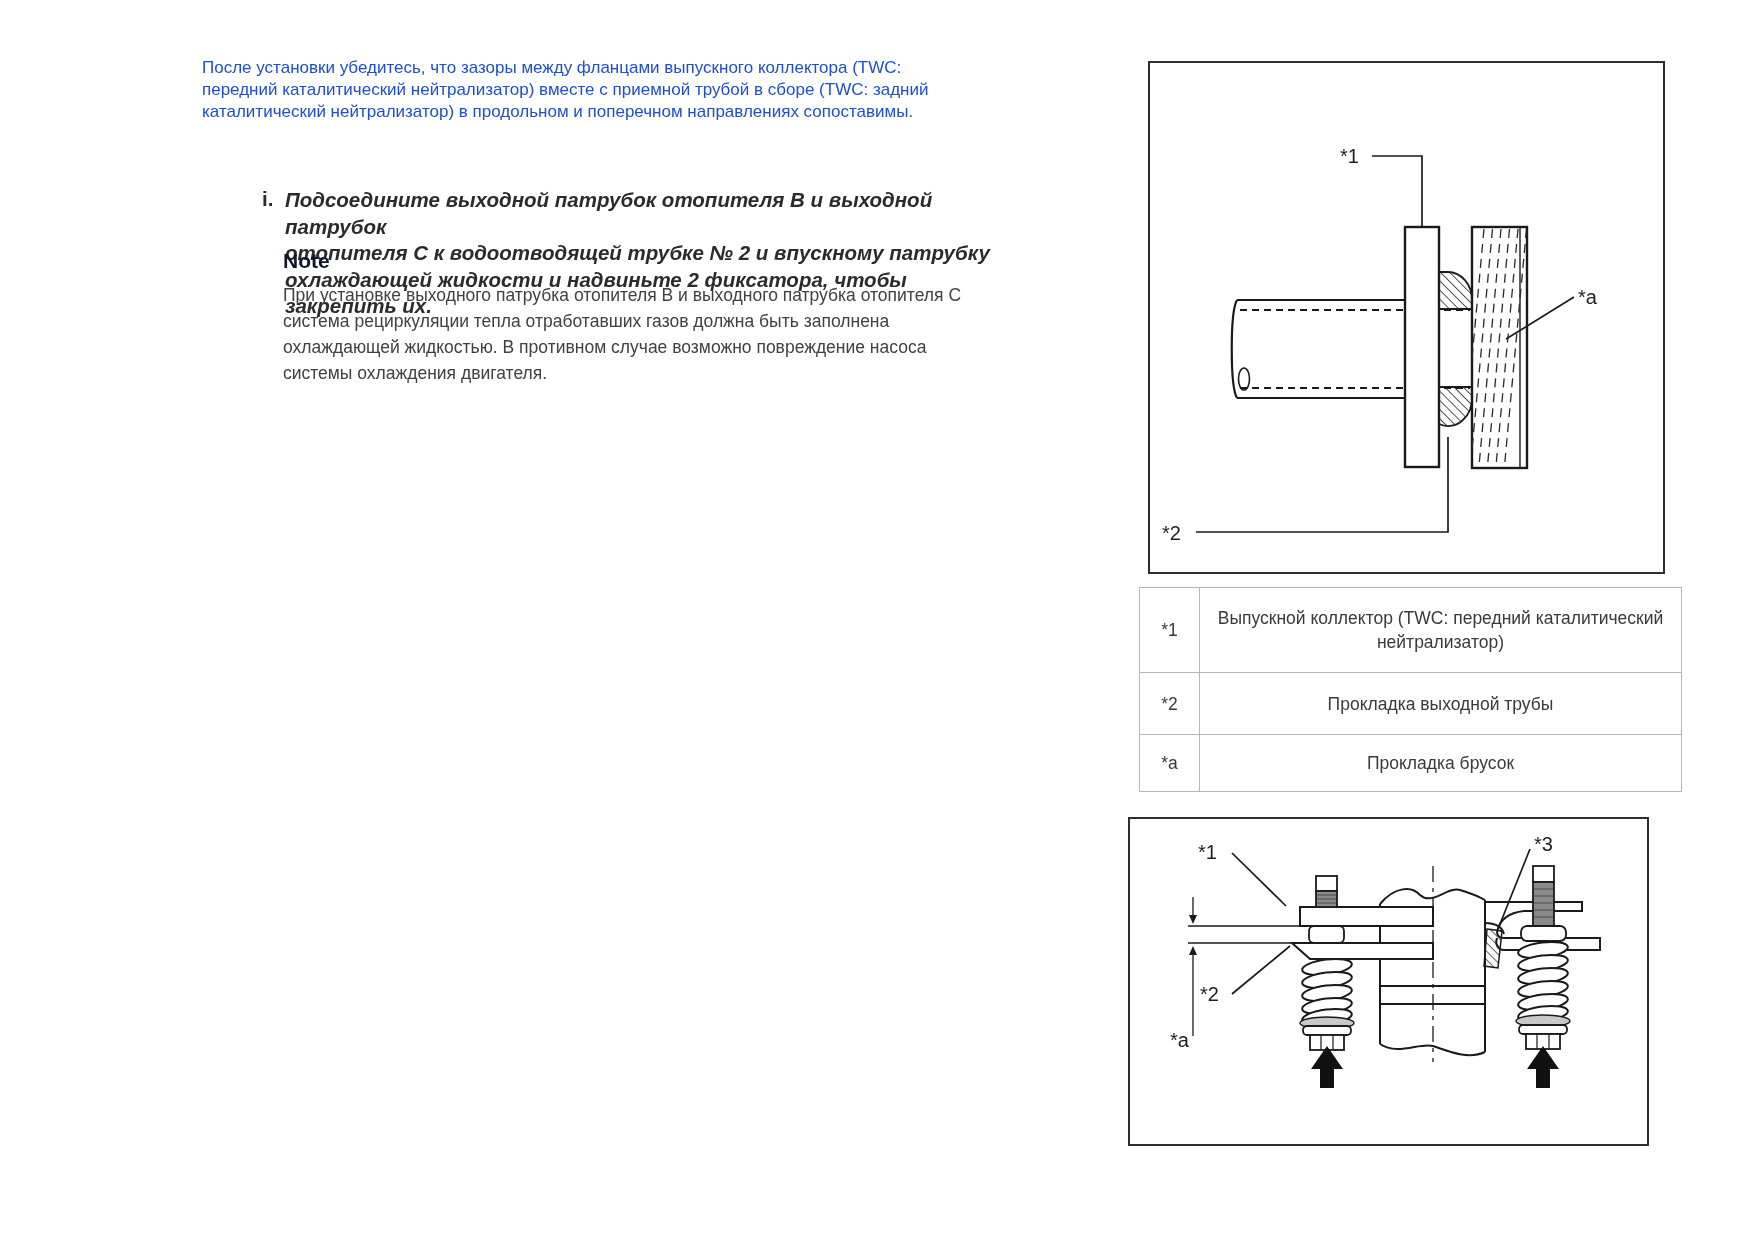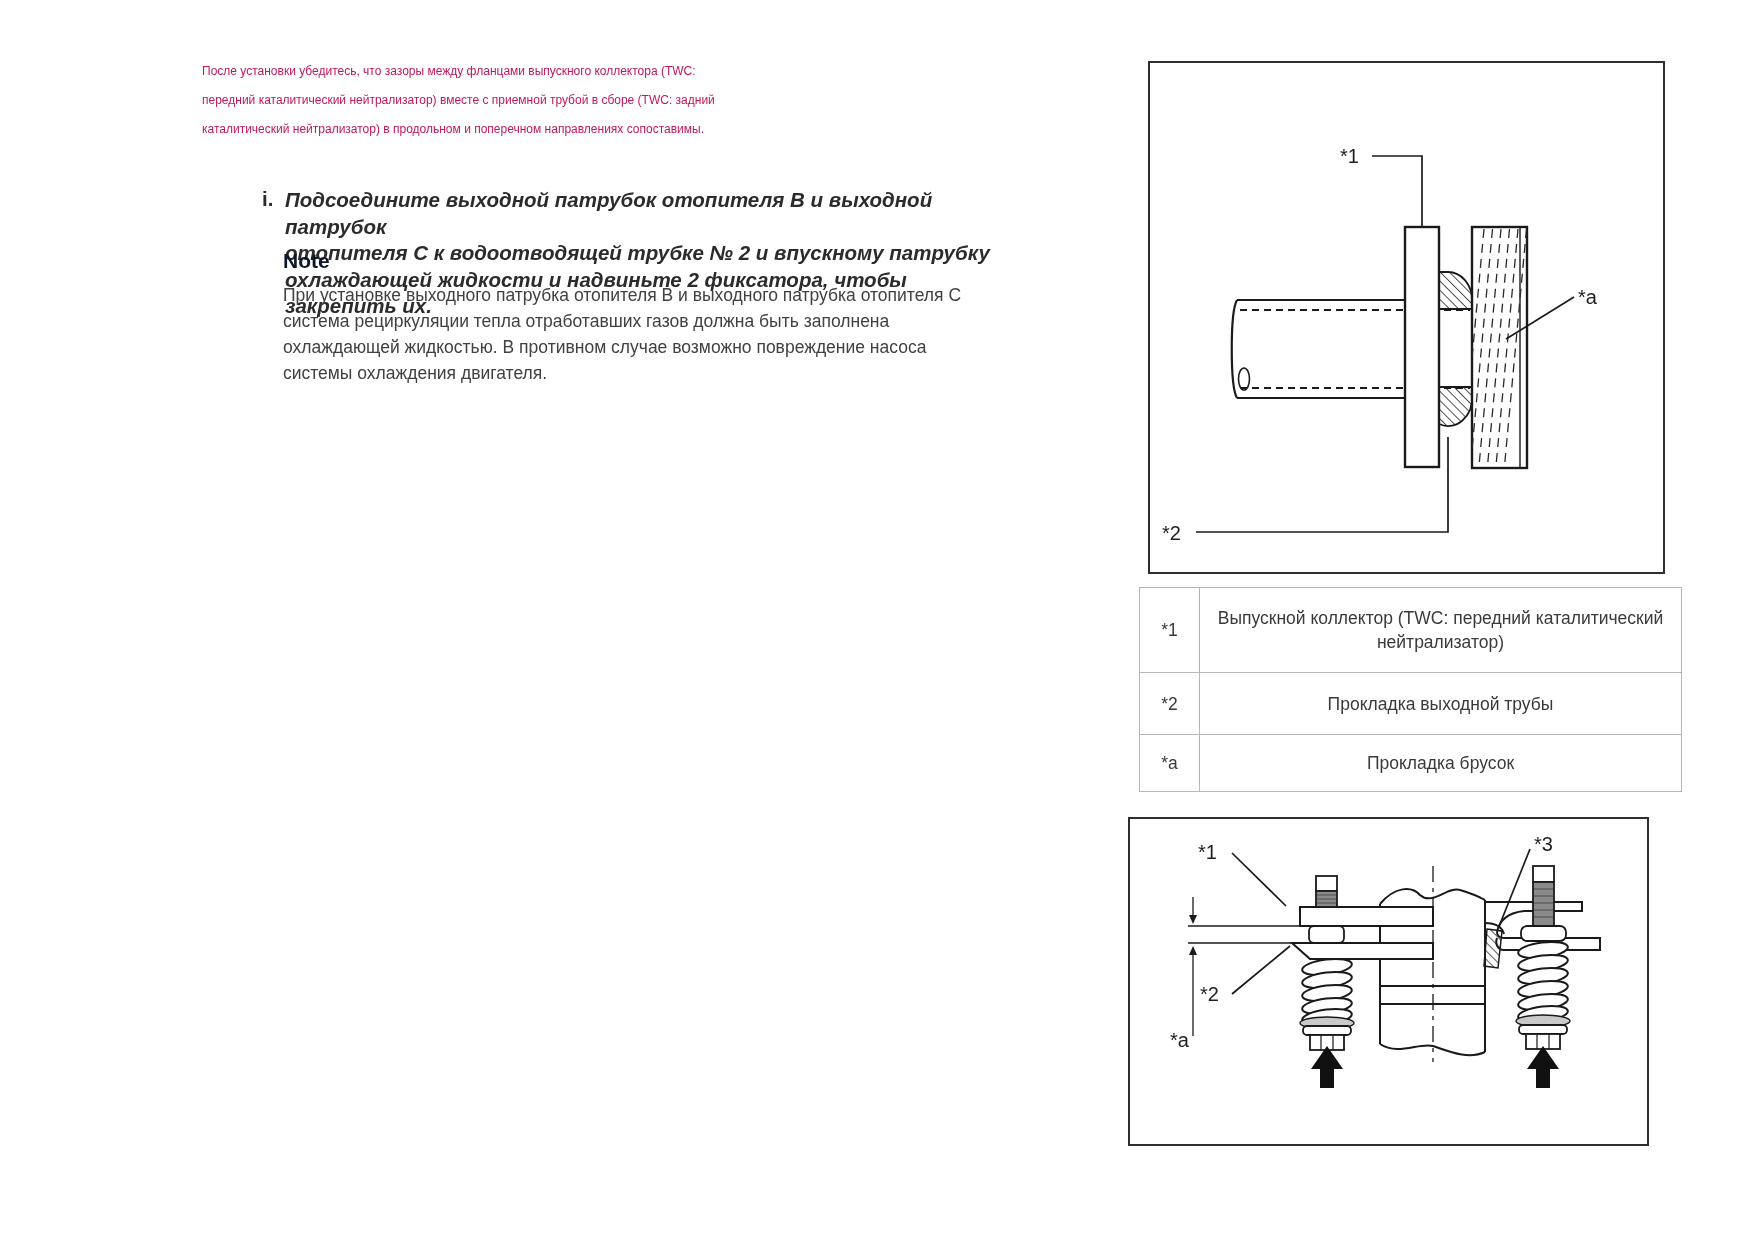"После установки убедитесь, что зазоры" #intro { color: #be185d -> #1d4ed8; font-size: 12px -> 17px; line-height: 29px -> 22px }
